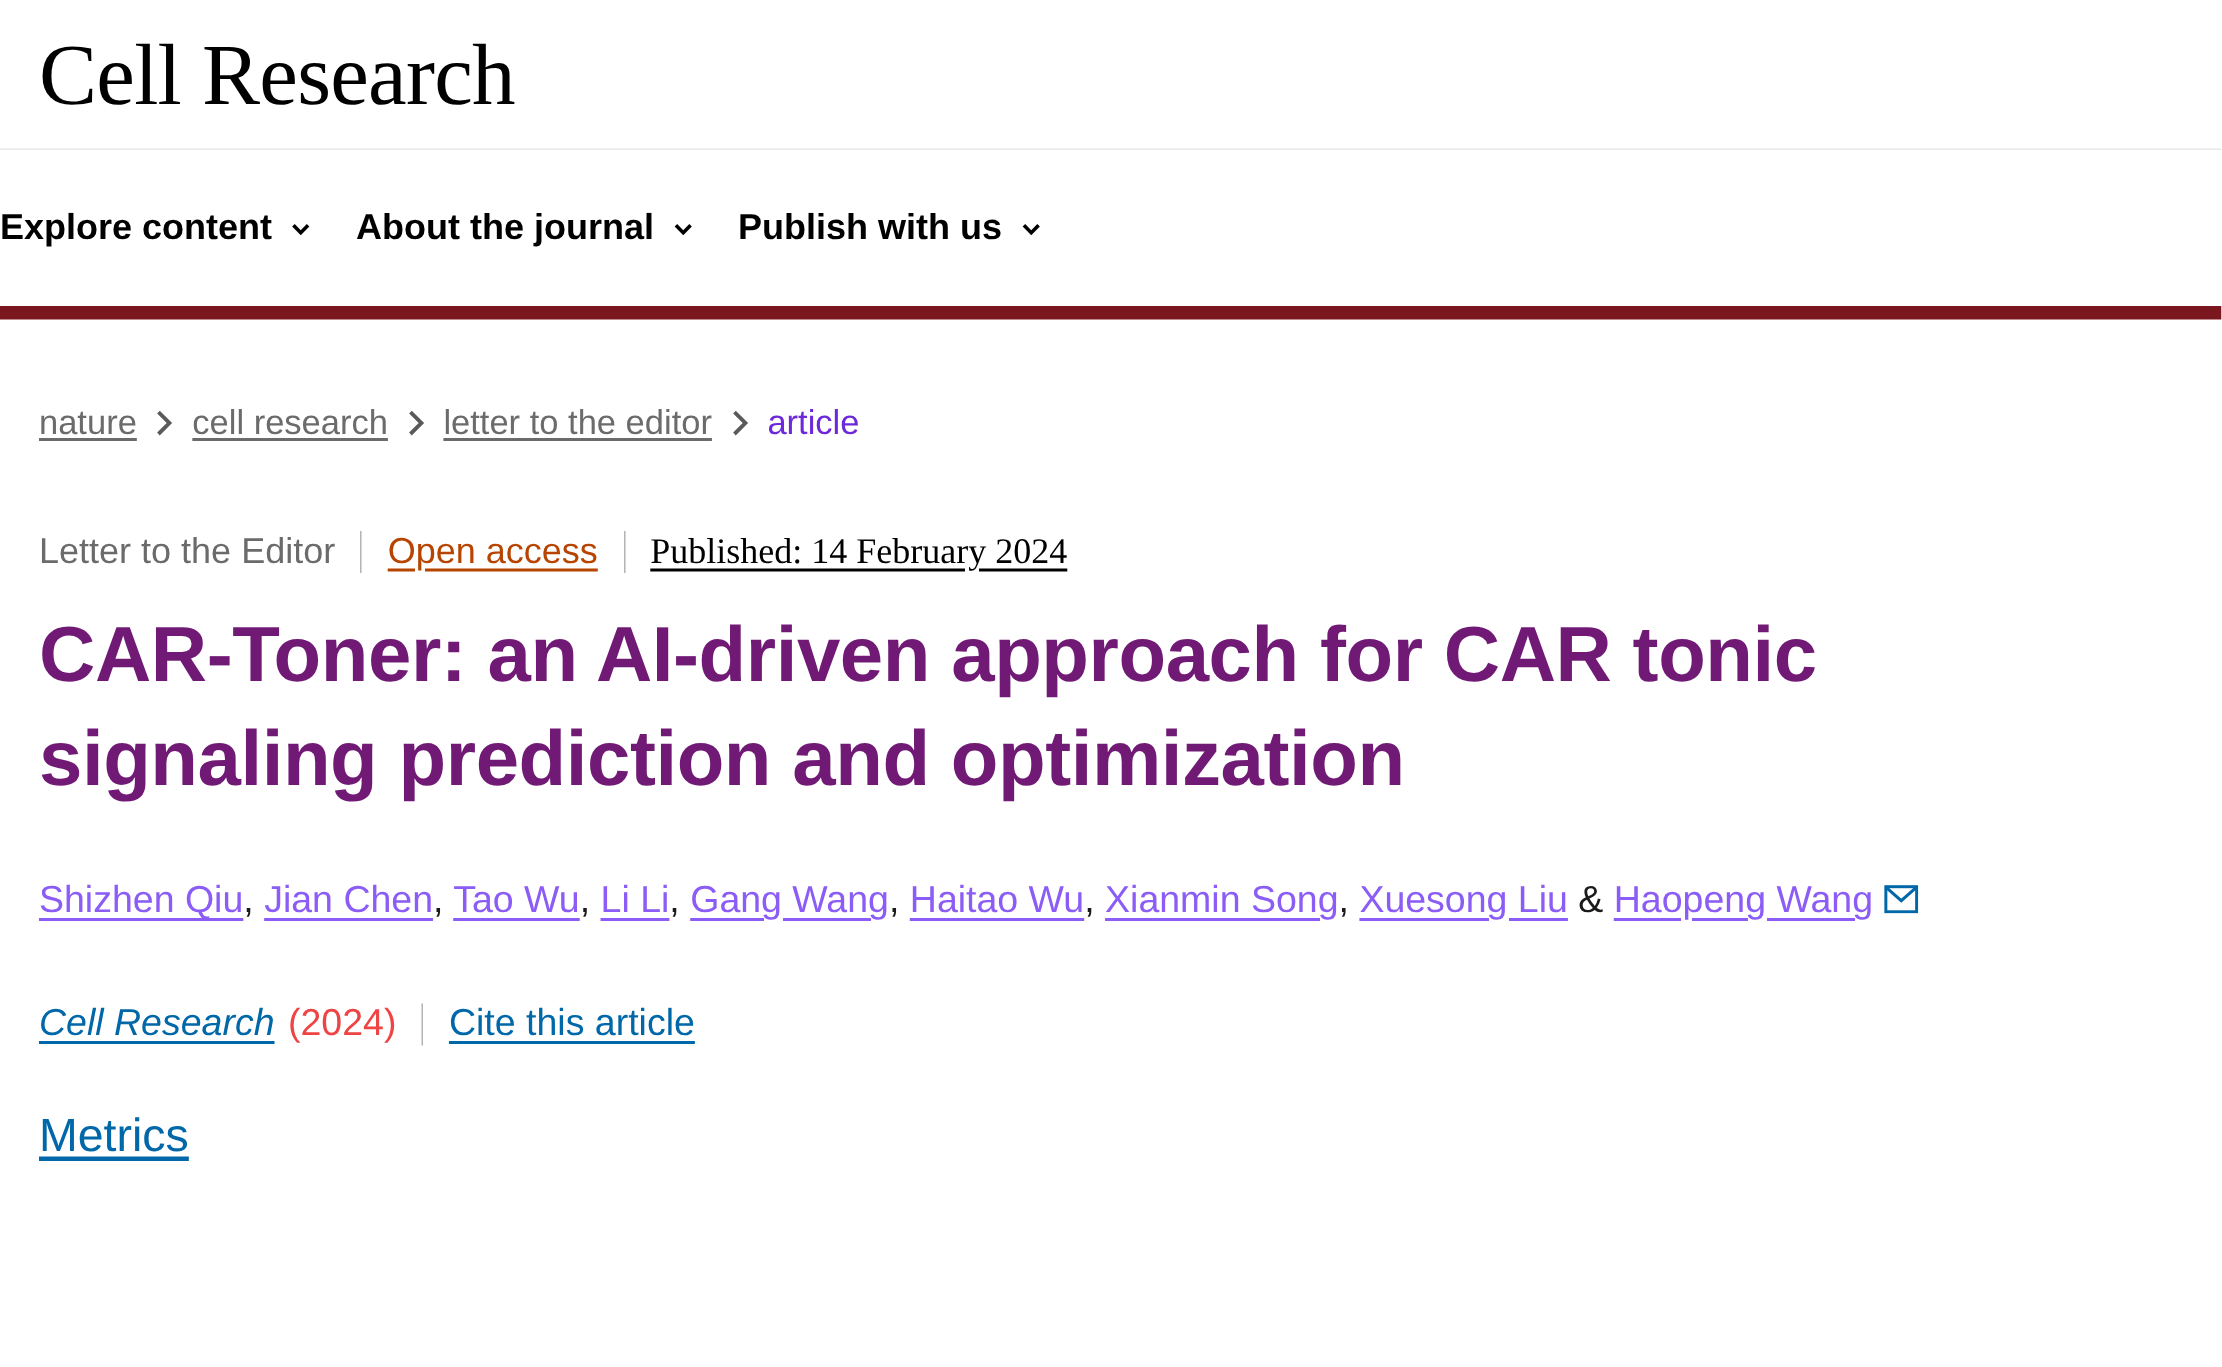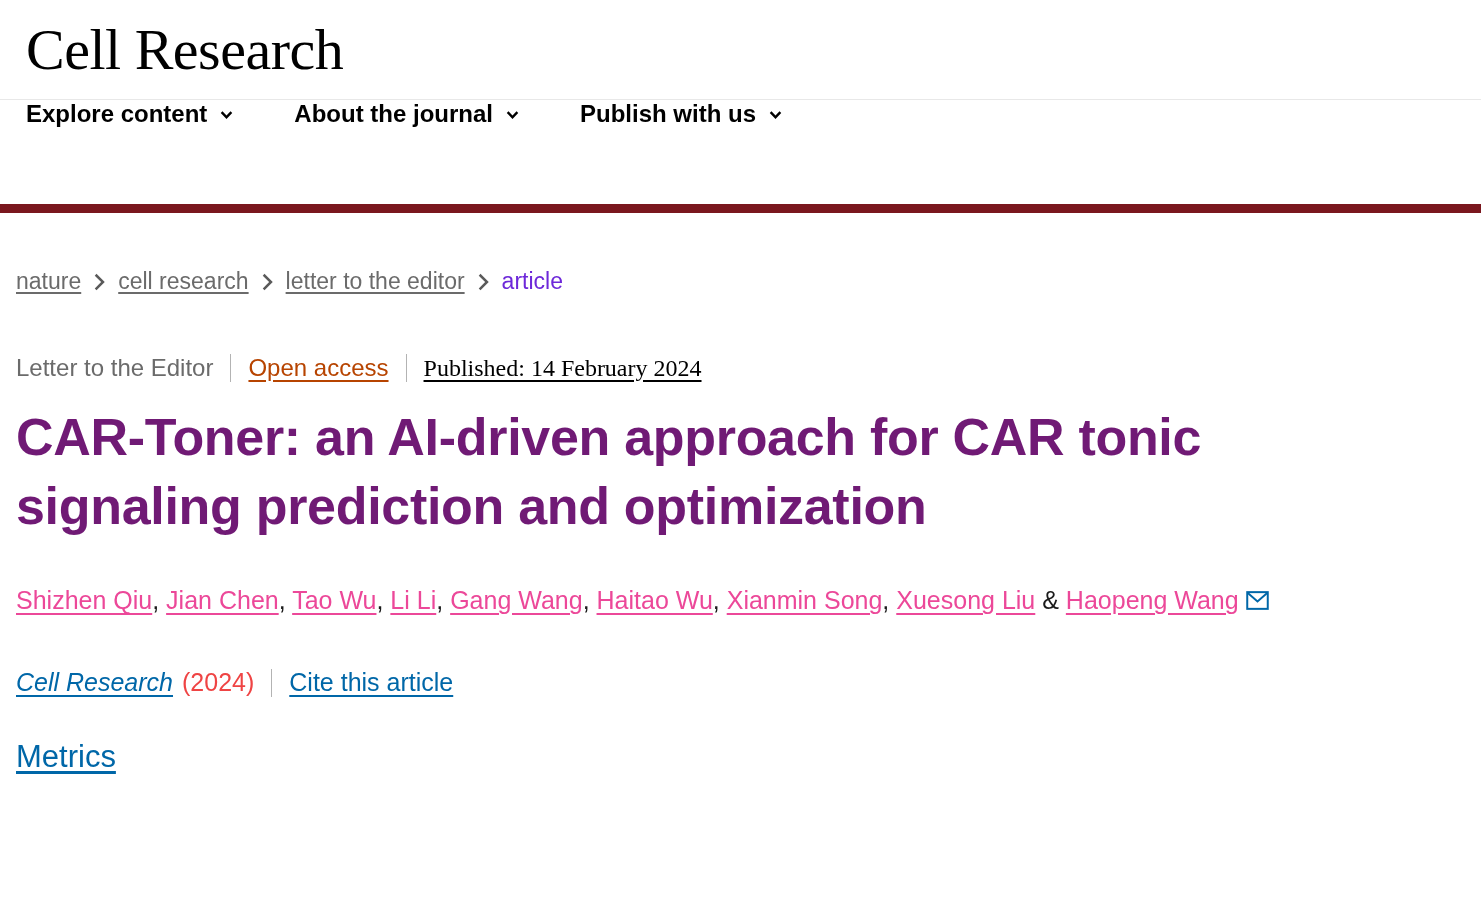"Explore content" .nav { align-items: flex-start -> center; gap: 59px -> 28px; padding-left: 26px -> none }
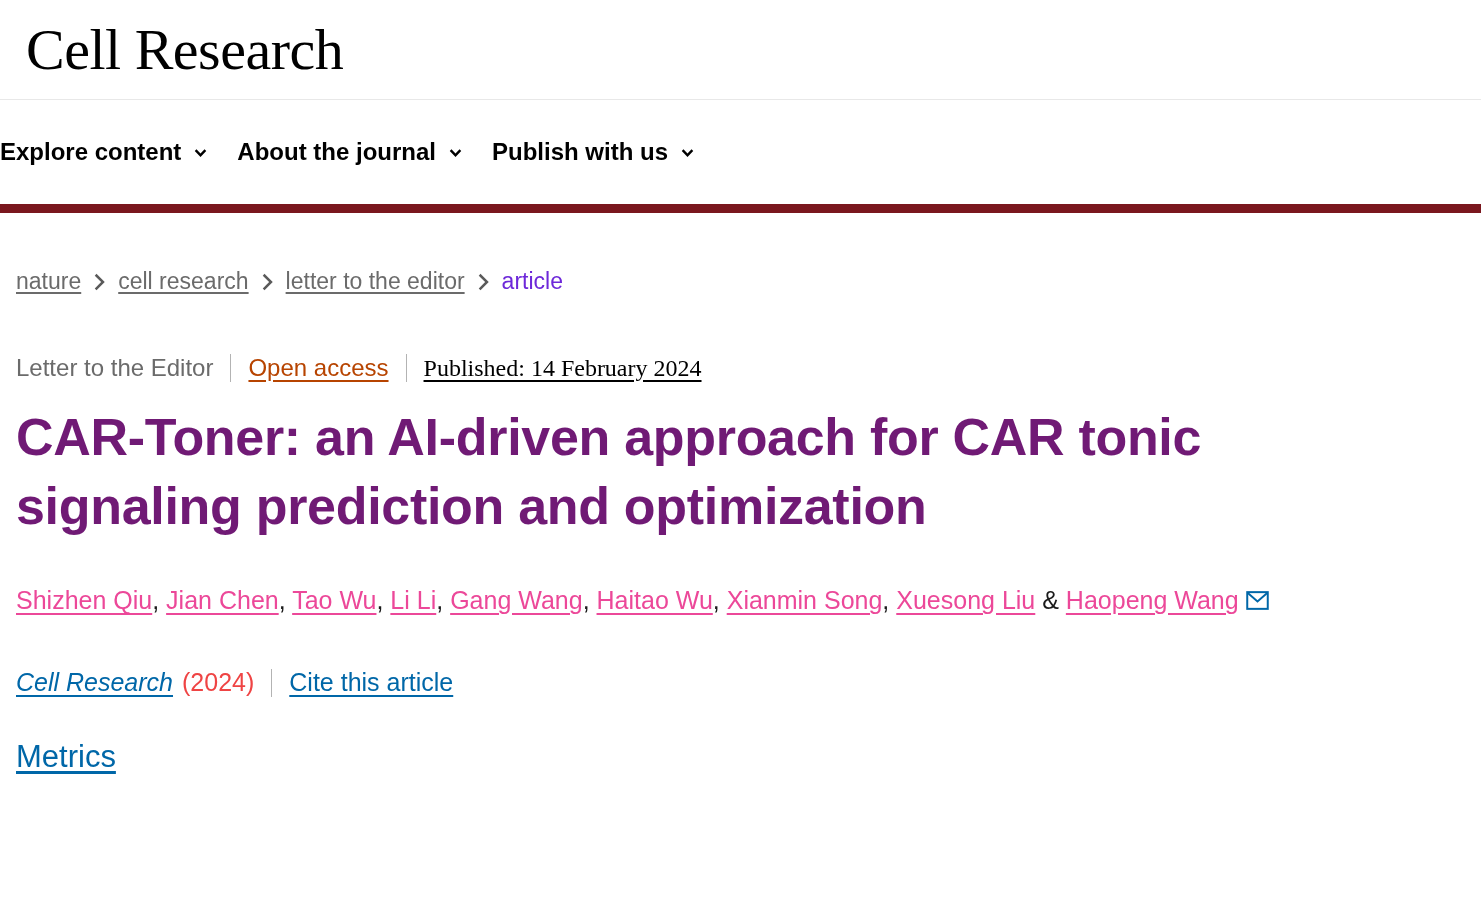"nature" .content { padding: 0 16px -> 0 26px }
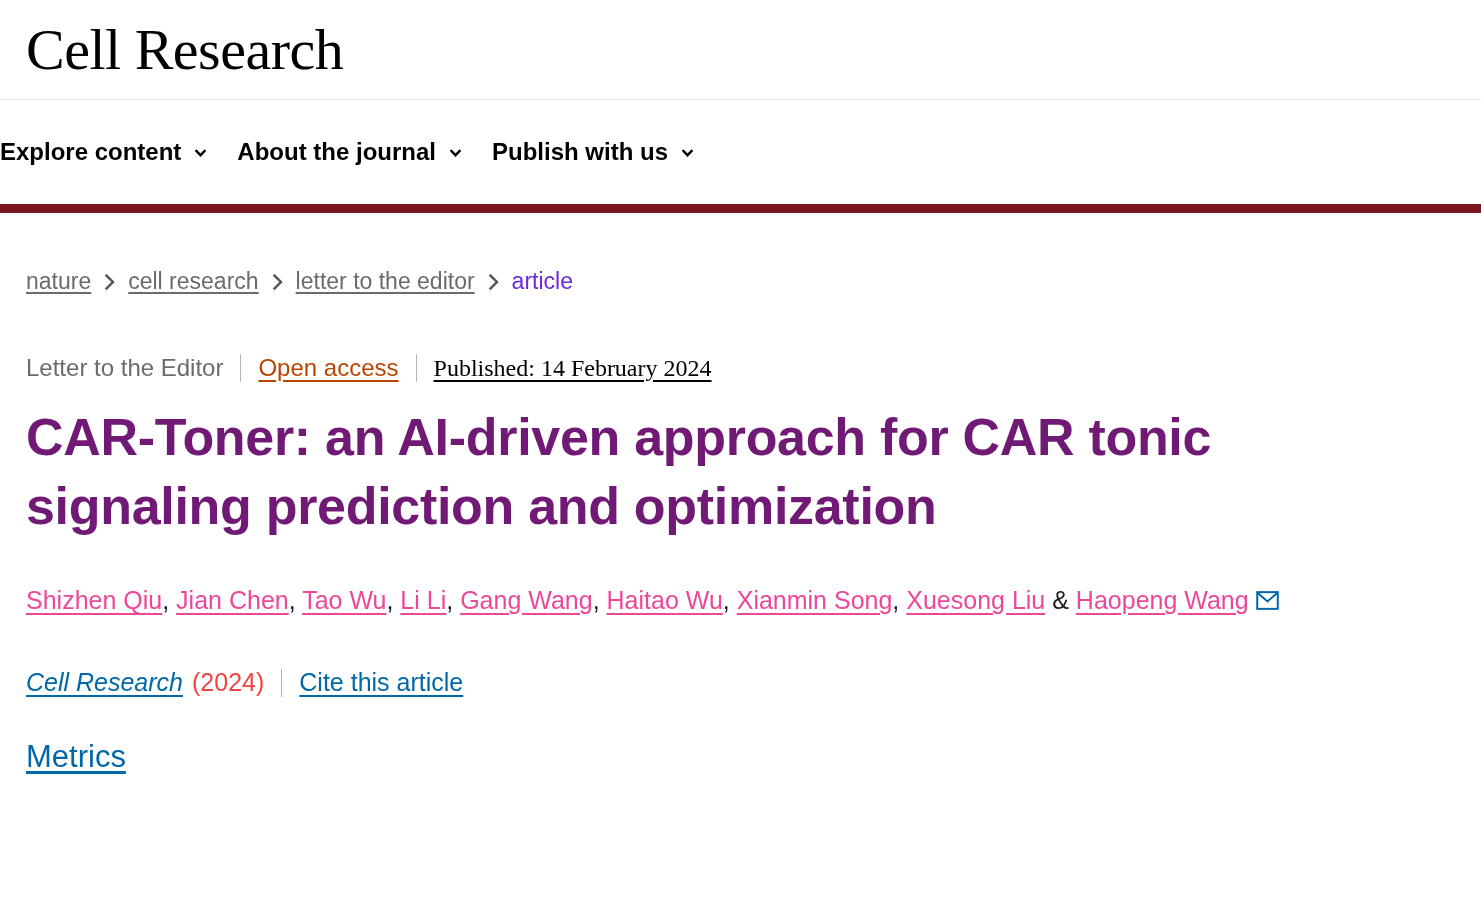"Shizhen Qiu" .author-link { color: #ec4899 -> #8b5cf6 }
